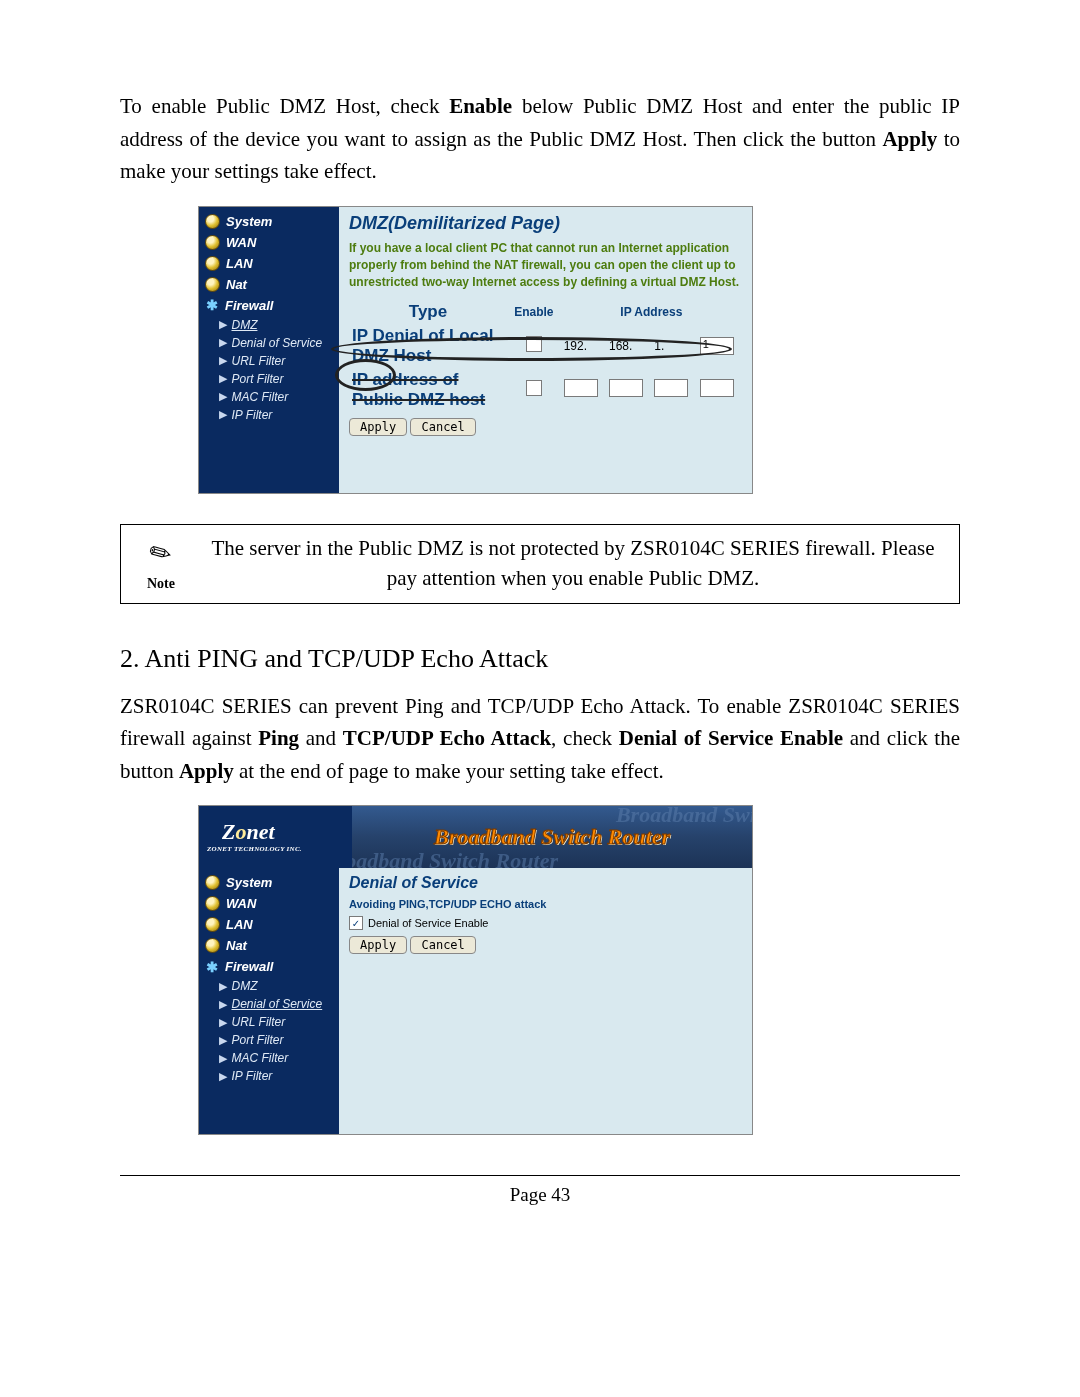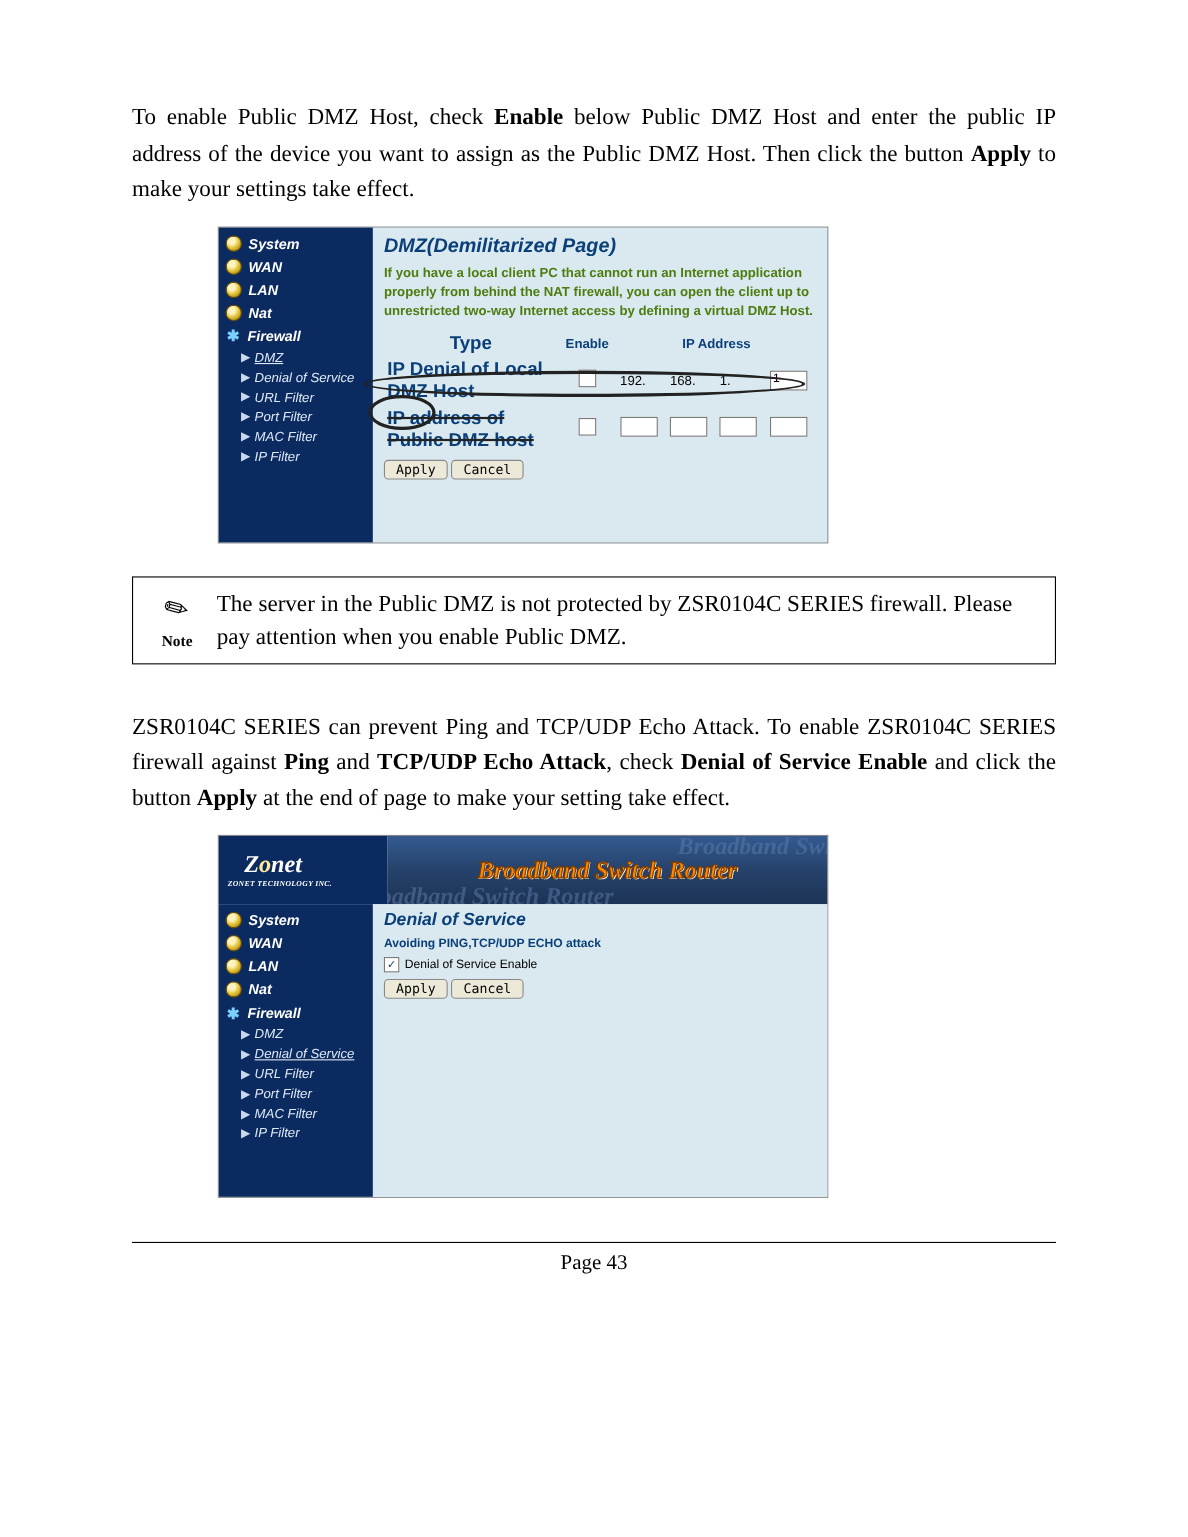"The server in the Public" .note-text { text-align: none -> center }
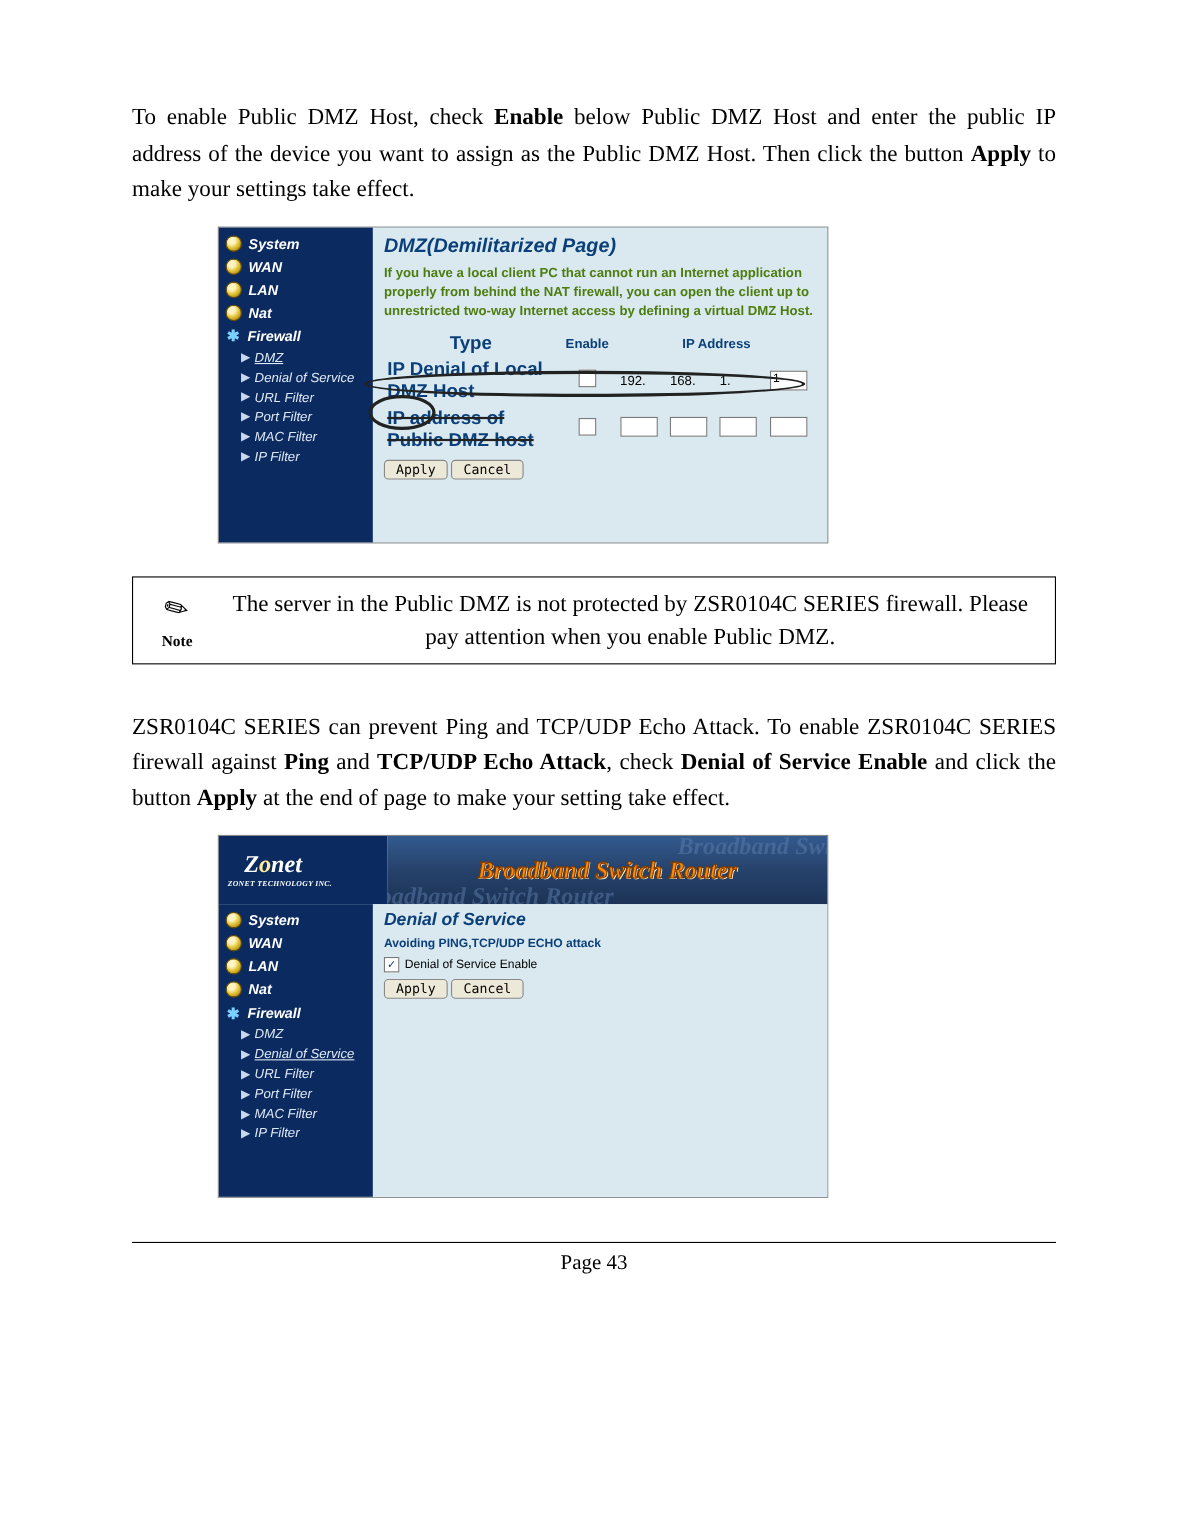"2. Anti PING and TCP/UDP" h2.section-h { html: none -> <h2>2. Anti PING and TCP/UDP Echo Attack</h2> }
